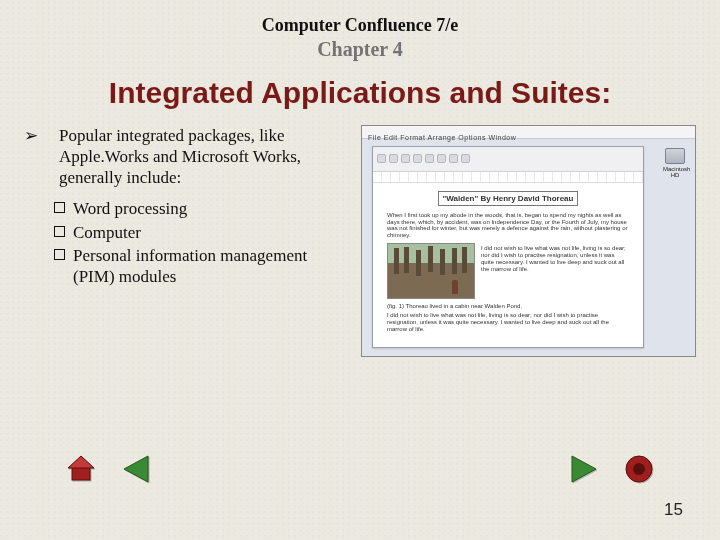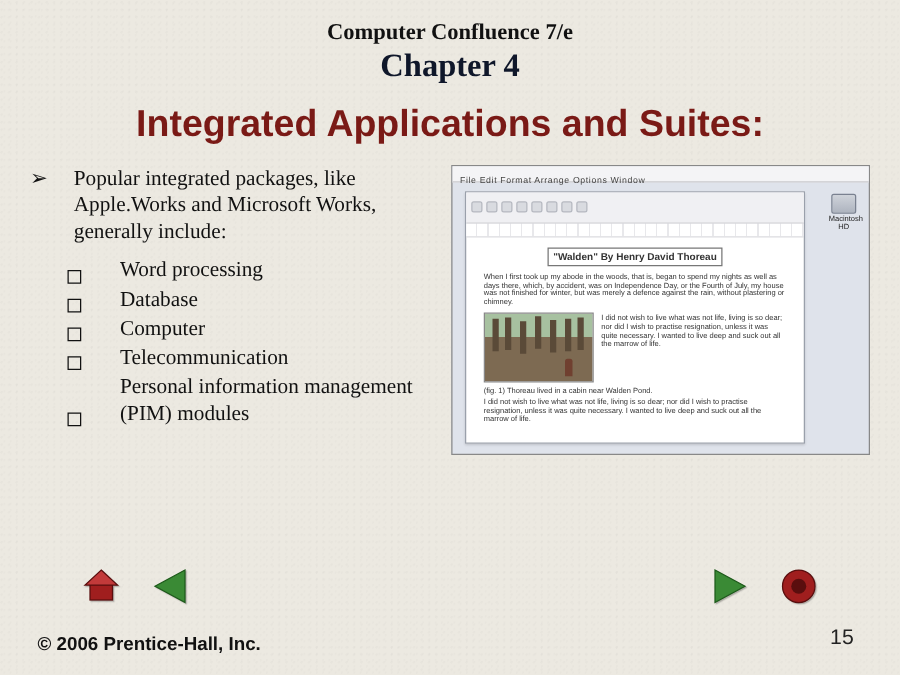"Chapter 4" .chapter { color: #0f172a -> #737373; font-size: 26px -> 20px }
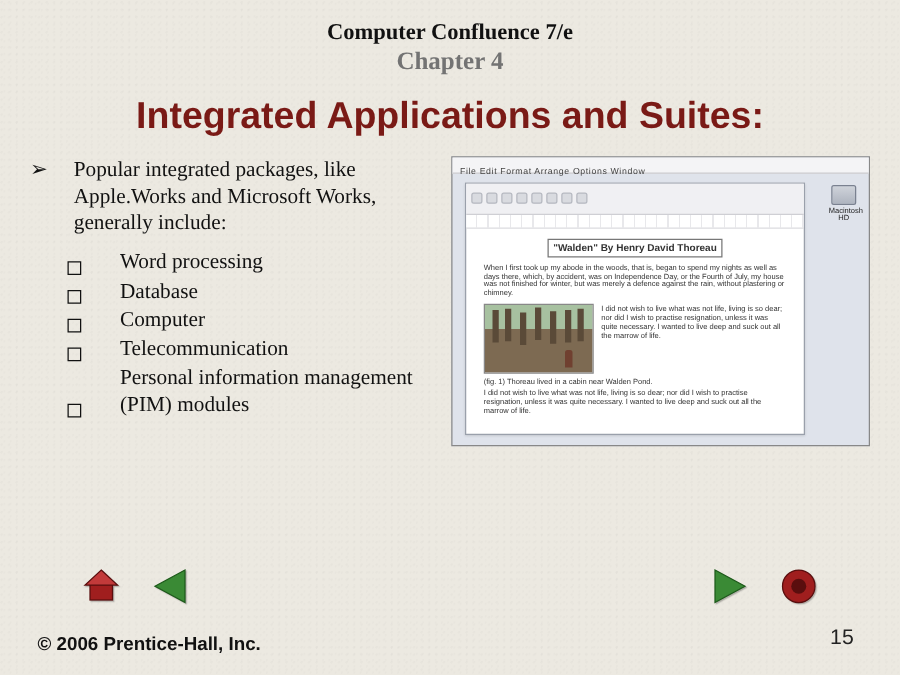"Word processing" ul.sublist li { align-items: flex-end -> flex-start; gap: 23px -> none }
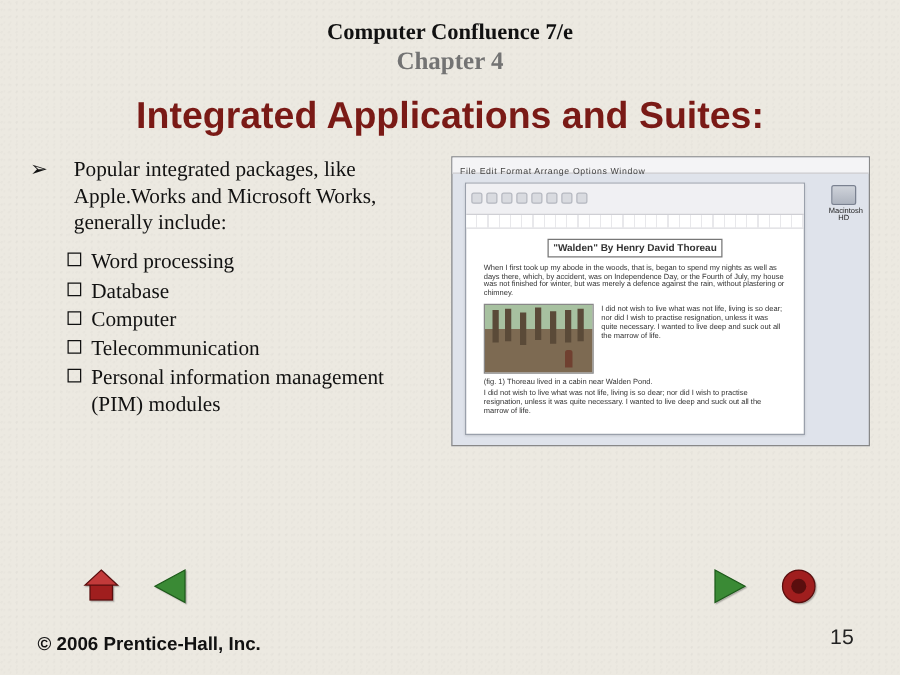"Database" li { html: <li> <span></span> <span>Database</span> </li> -> none }
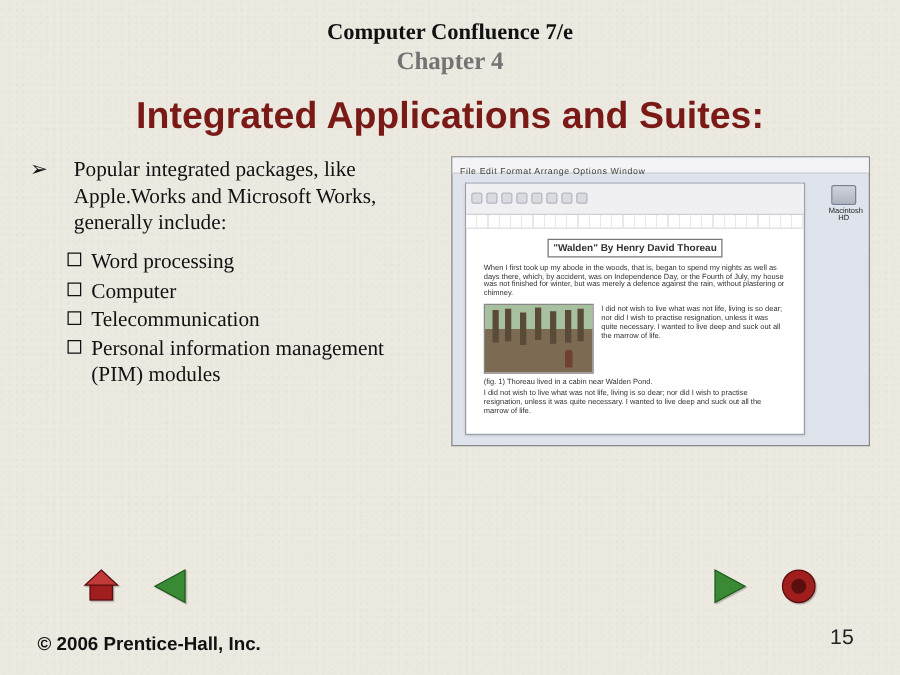"Telecommunication" li { html: <li> <span></span> <span>Telecommunication</span> </li> -> none }
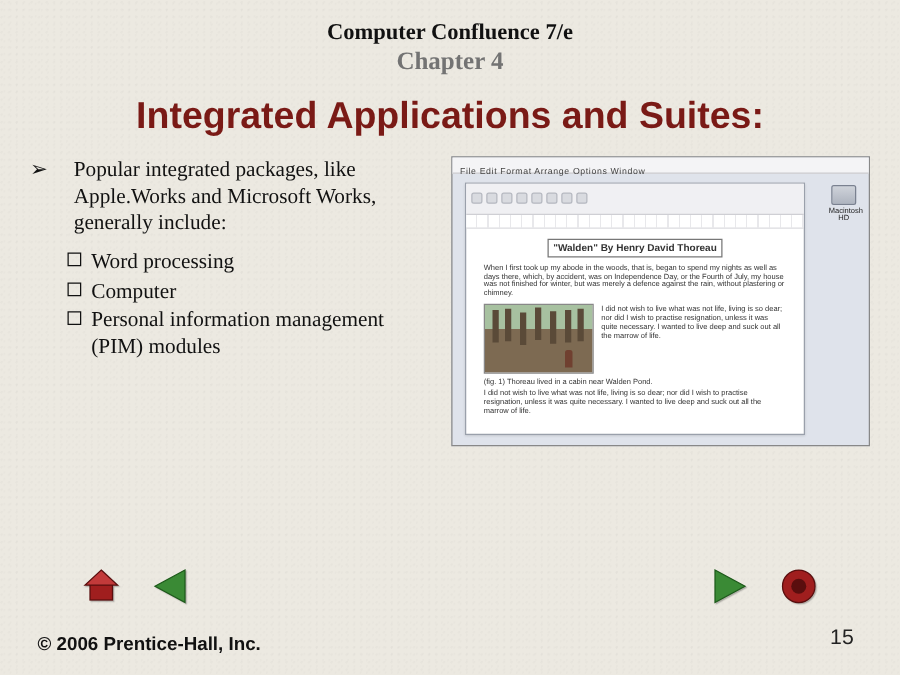"© 2006 Prentice-Hall, Inc." div.footer { html: <div>© 2006 Prentice-Hall, Inc.</div> -> none }
